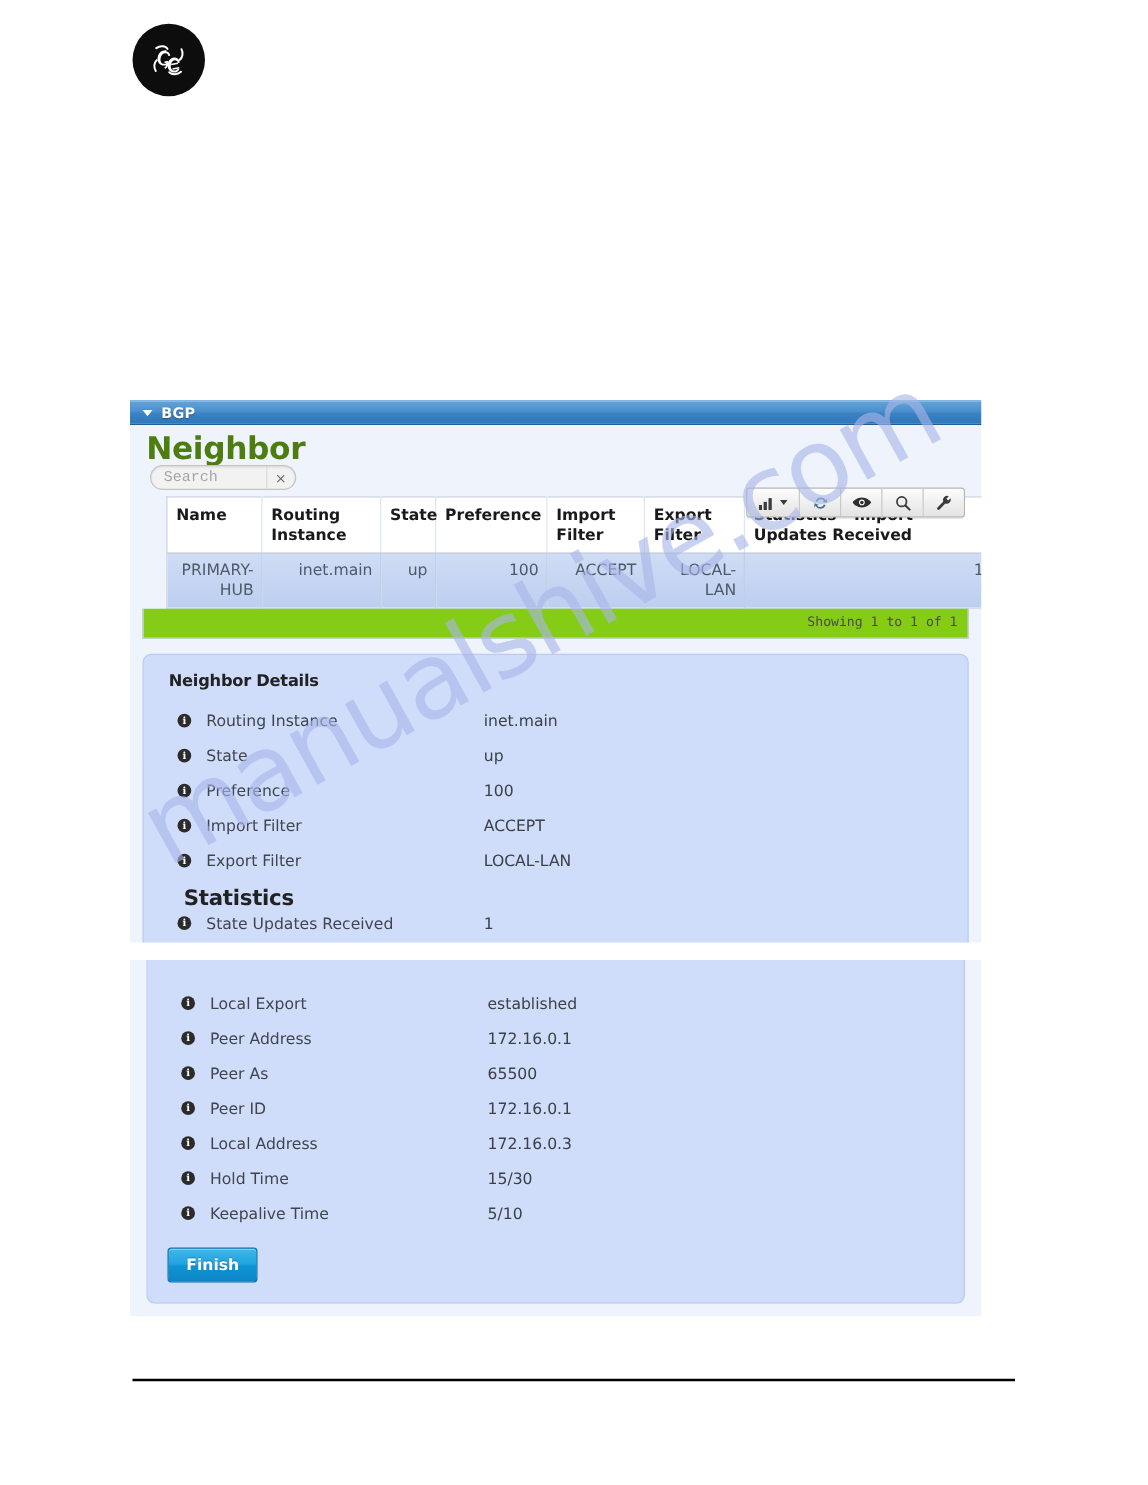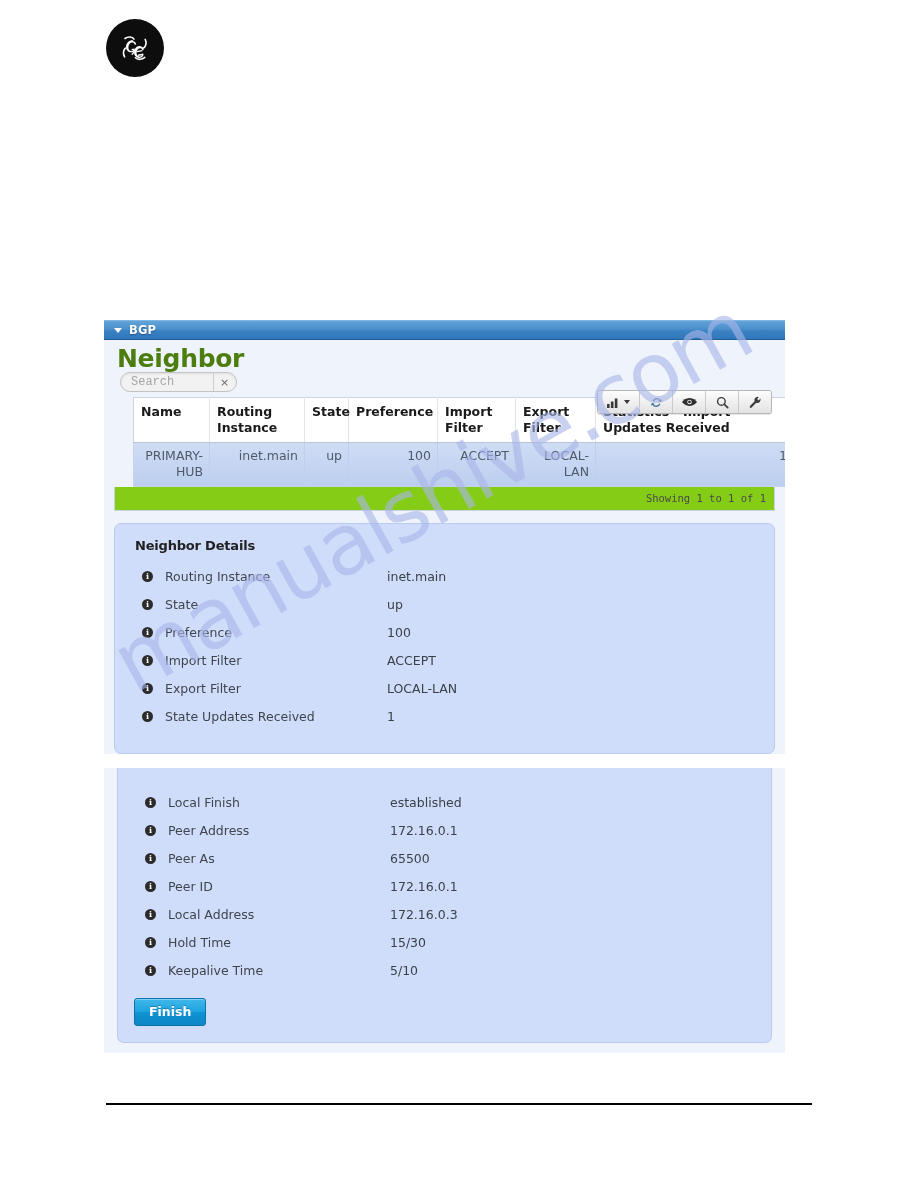"Statistics" div.sub-title { html: none -> <div>Statistics</div> }
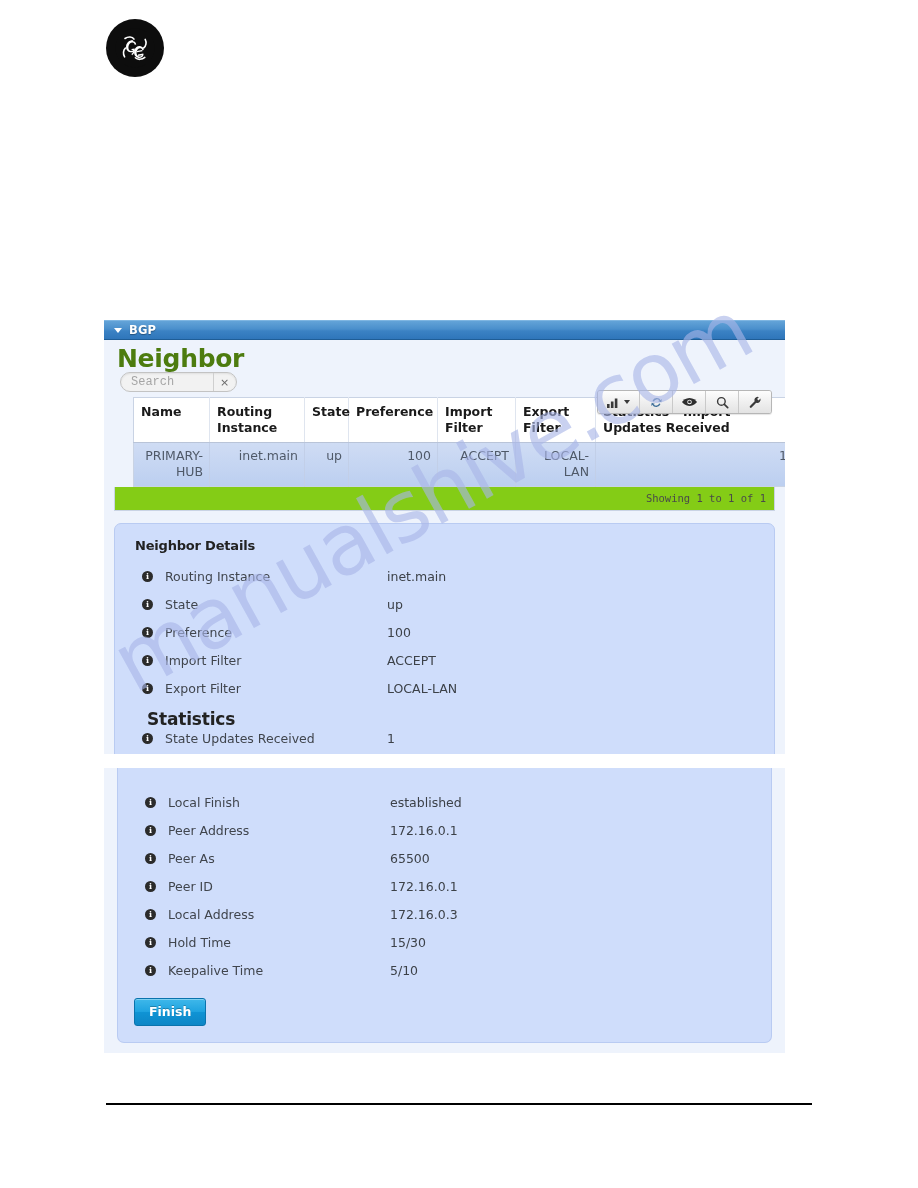"Local Finish" span.detail-label { text: Finish -> Export }
